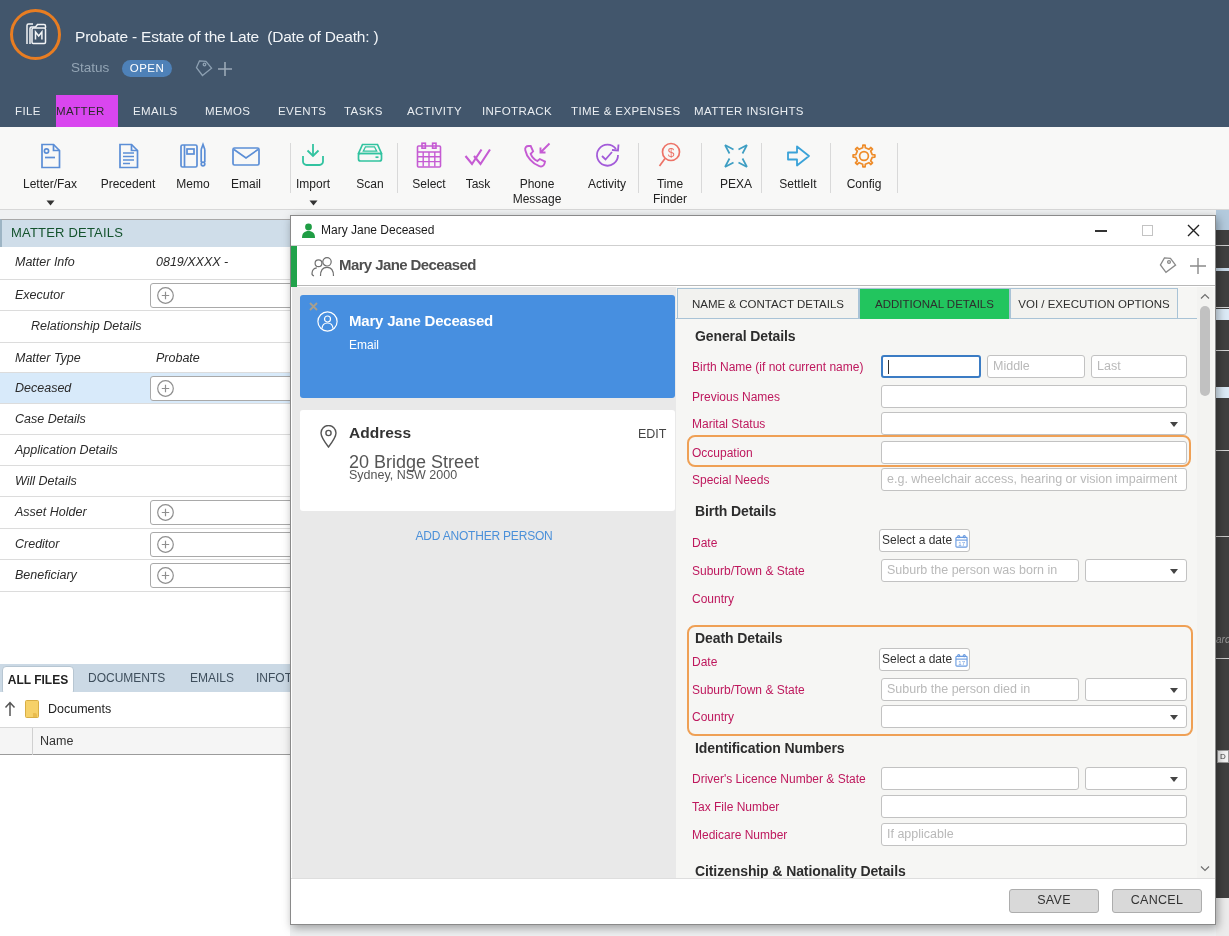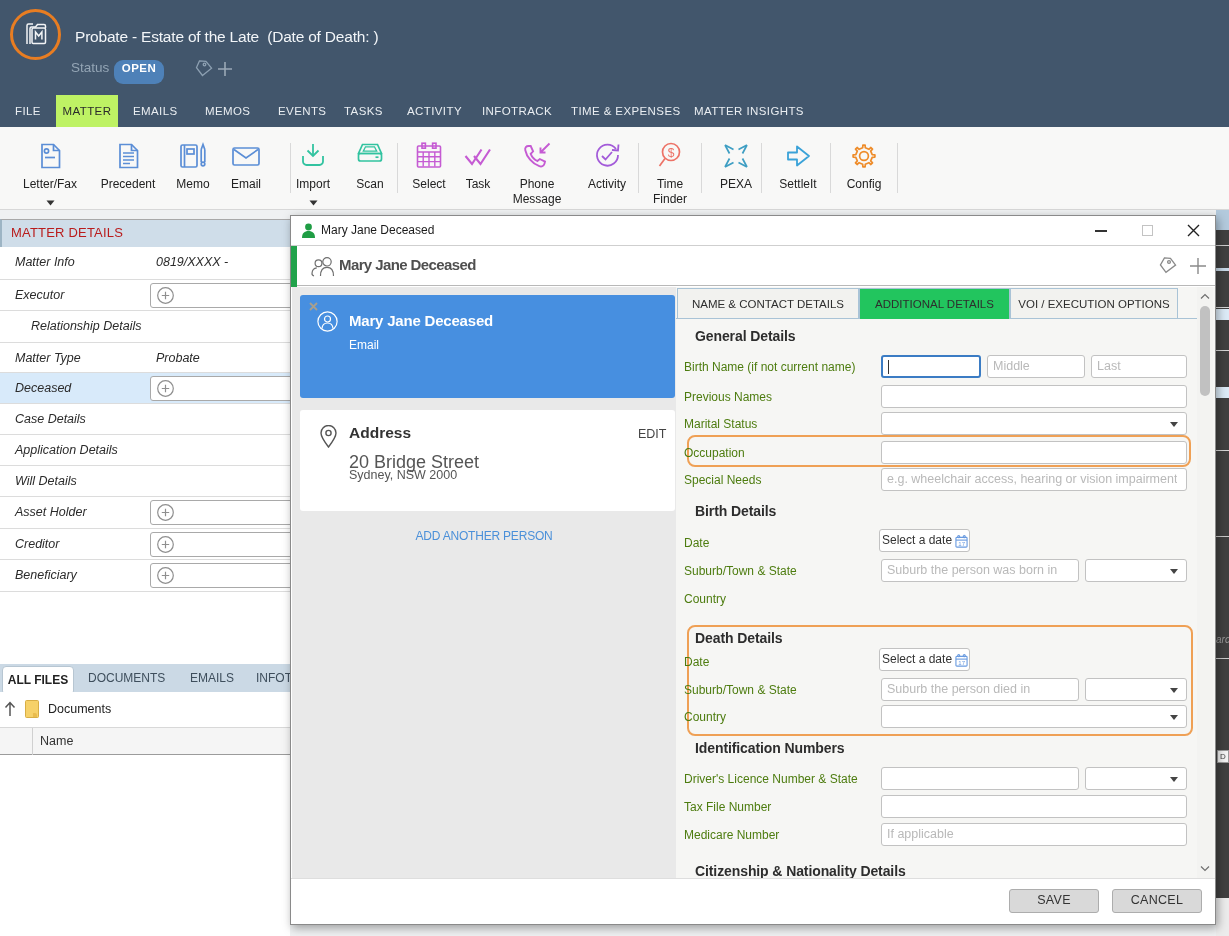"OPEN" div.abs { font-weight: bold -> normal; height: 24px -> 17px; left: 114px -> 122px }
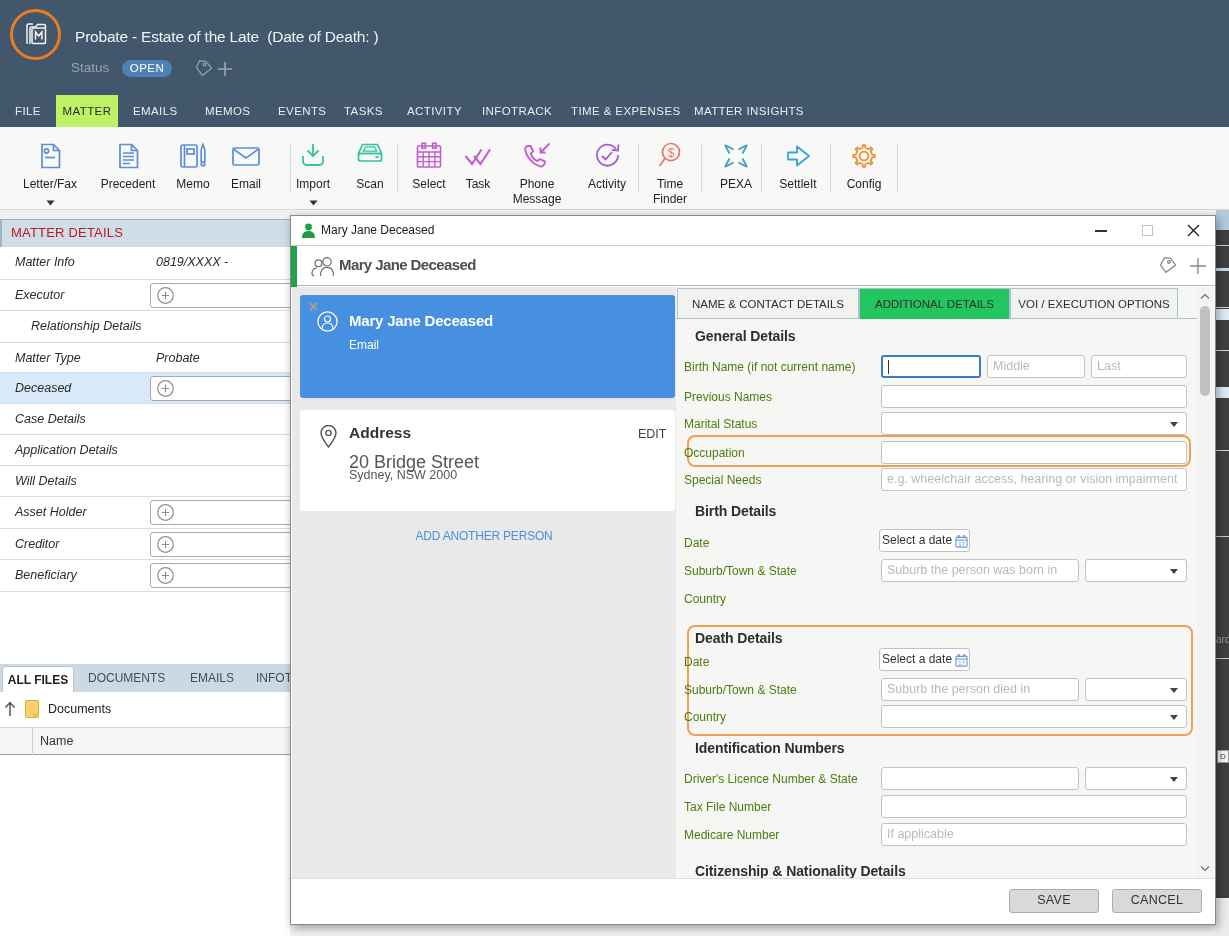"MATTER" #tabactive { background: #bef264 -> #d946ef; text-align: center -> none }
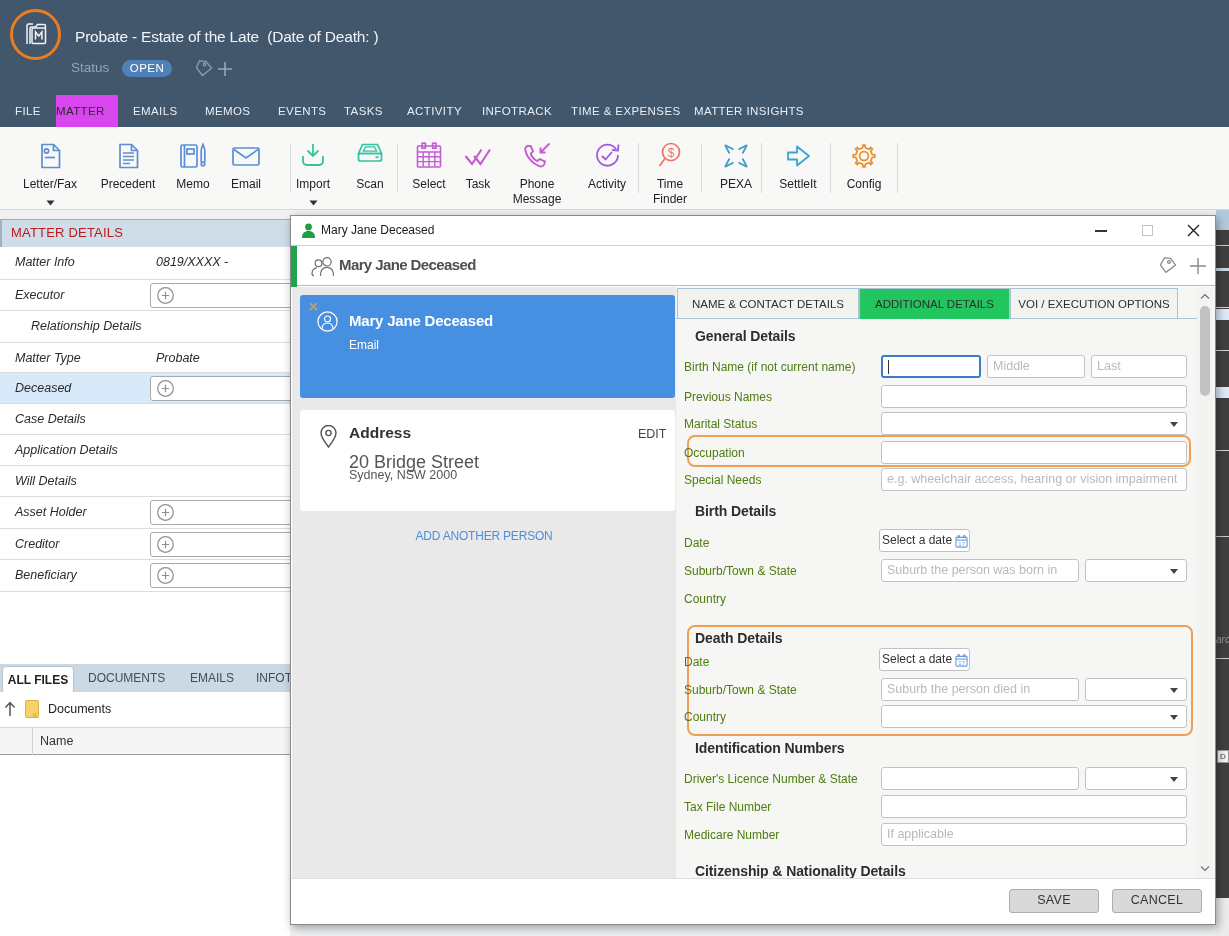"MATTER DETAILS" #mdhdr { color: #b91c1c -> #14532d }
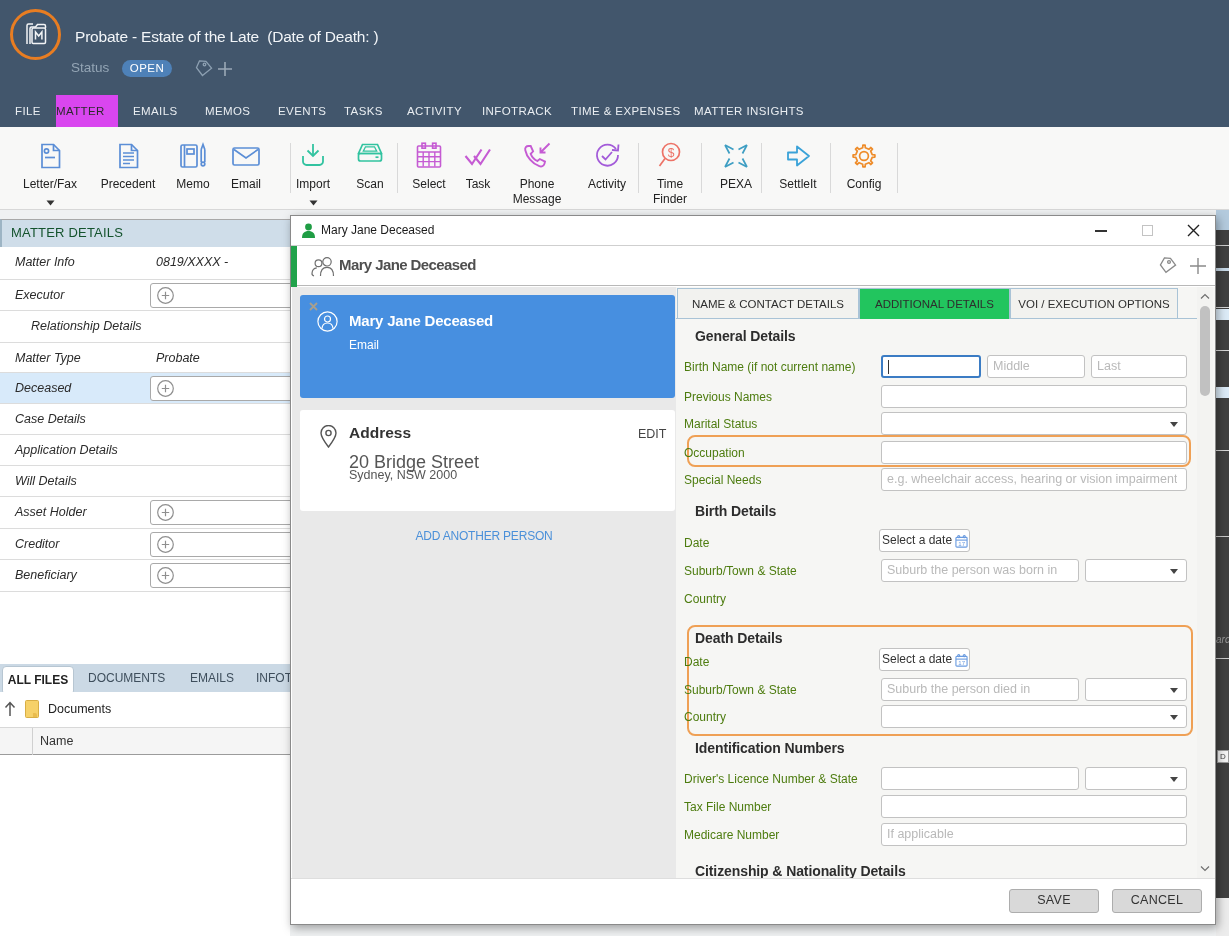"Birth Name (if not current" .flabel { color: #4d7c0f -> #be185d; left: 8px -> 16px }
